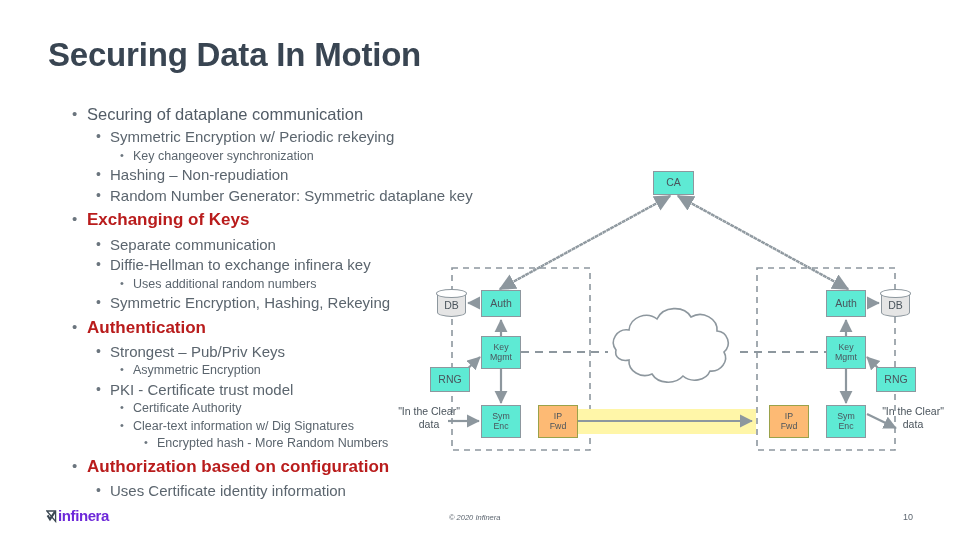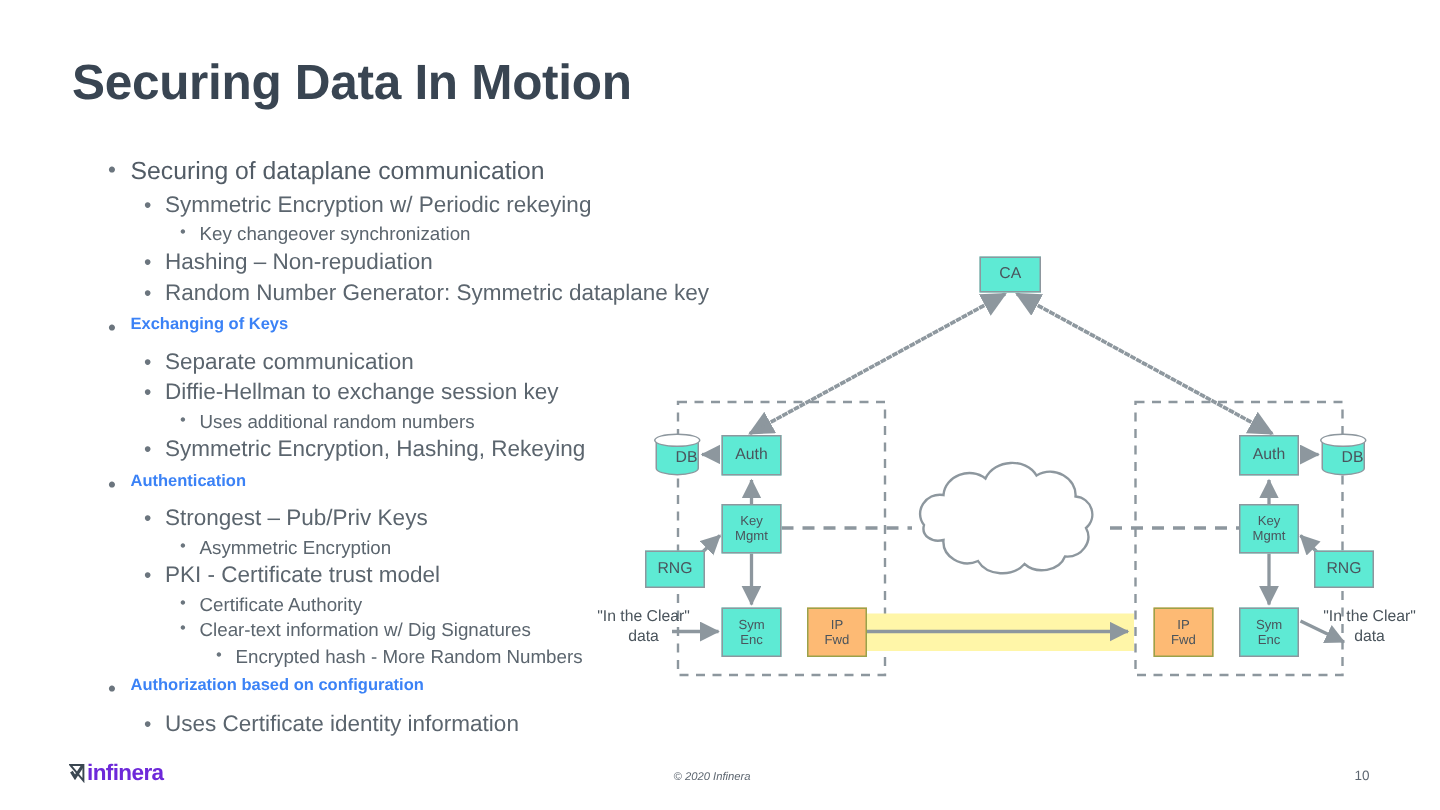"Exchanging of Keys" .lvl1.strong .btxt { color: #3b82f6 -> #b91c1c; font-size: 11px -> 17px }
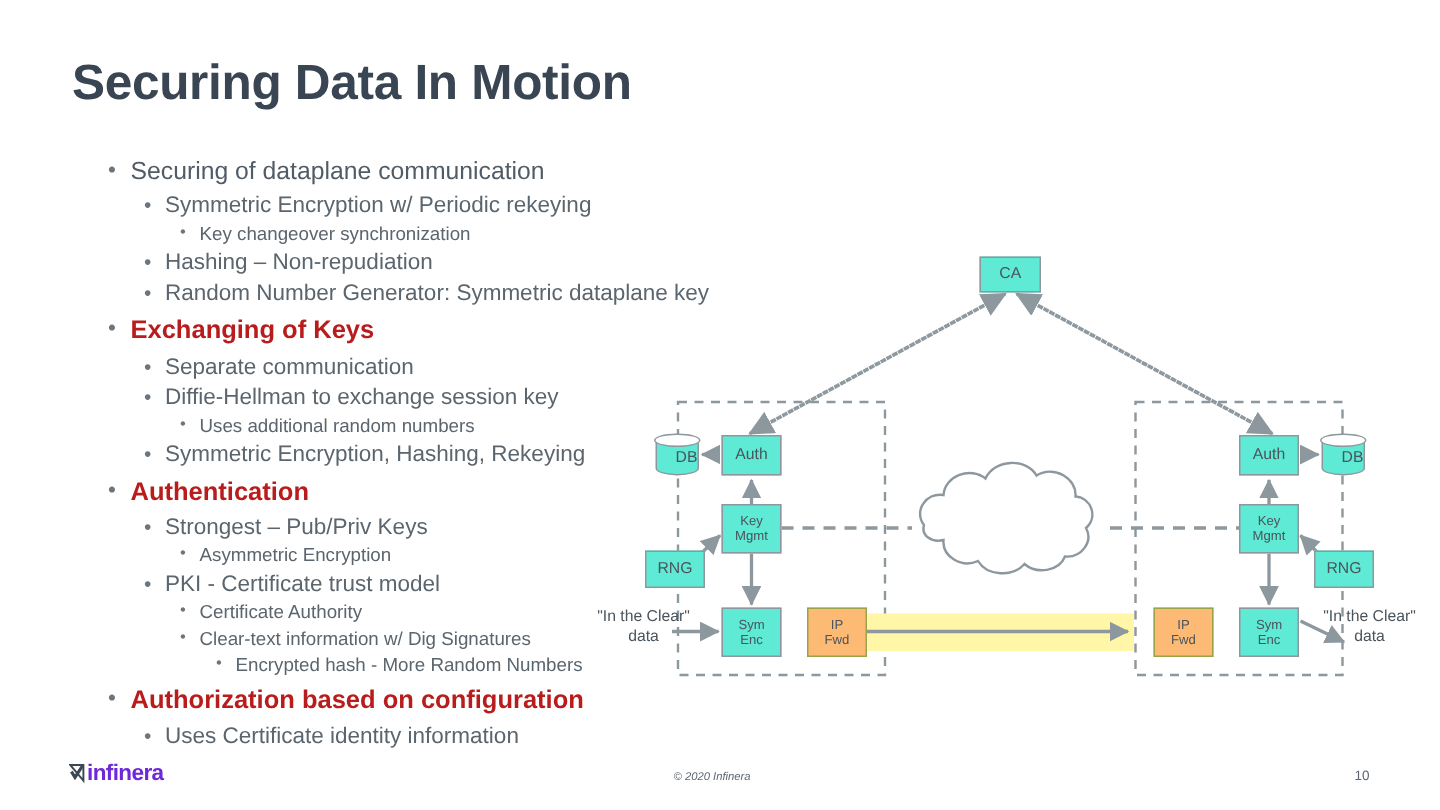"Diffie-Hellman to exchange session key" span.btxt { text: session -> infinera }
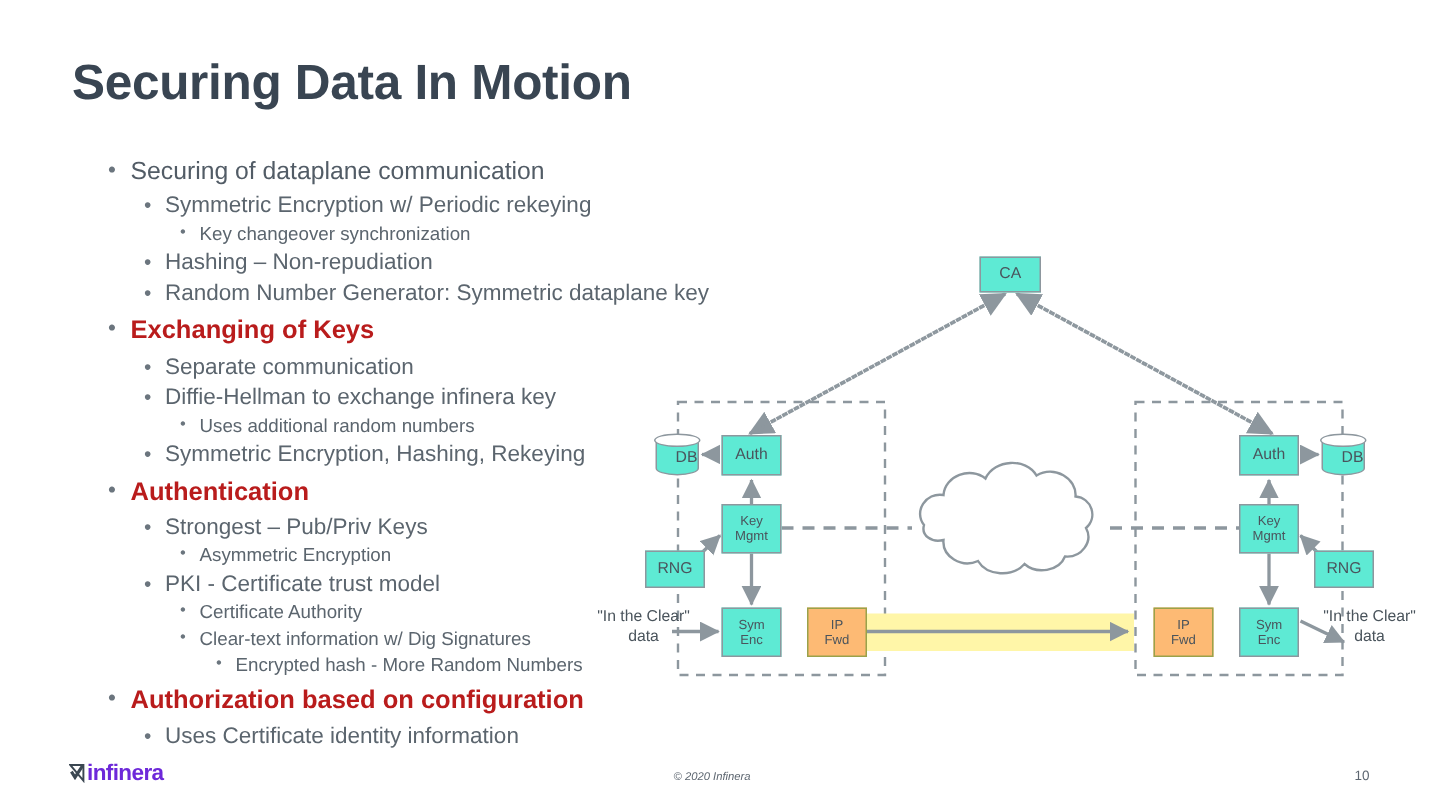"DB" .dbshape { background: #5eead4 -> #e5e5e5; justify-content: flex-end -> center }
